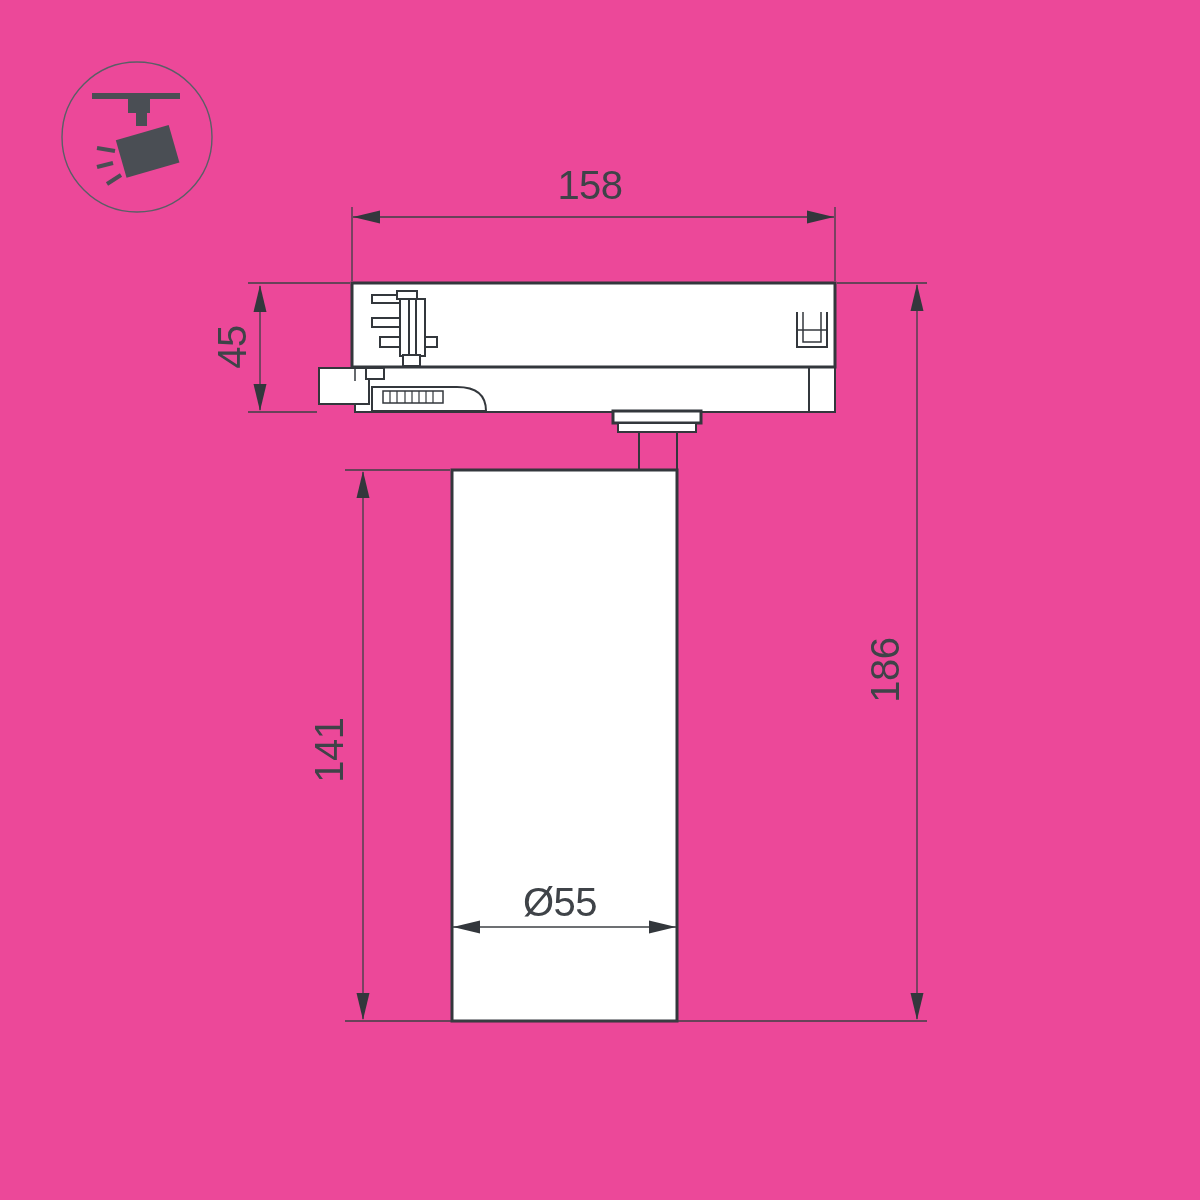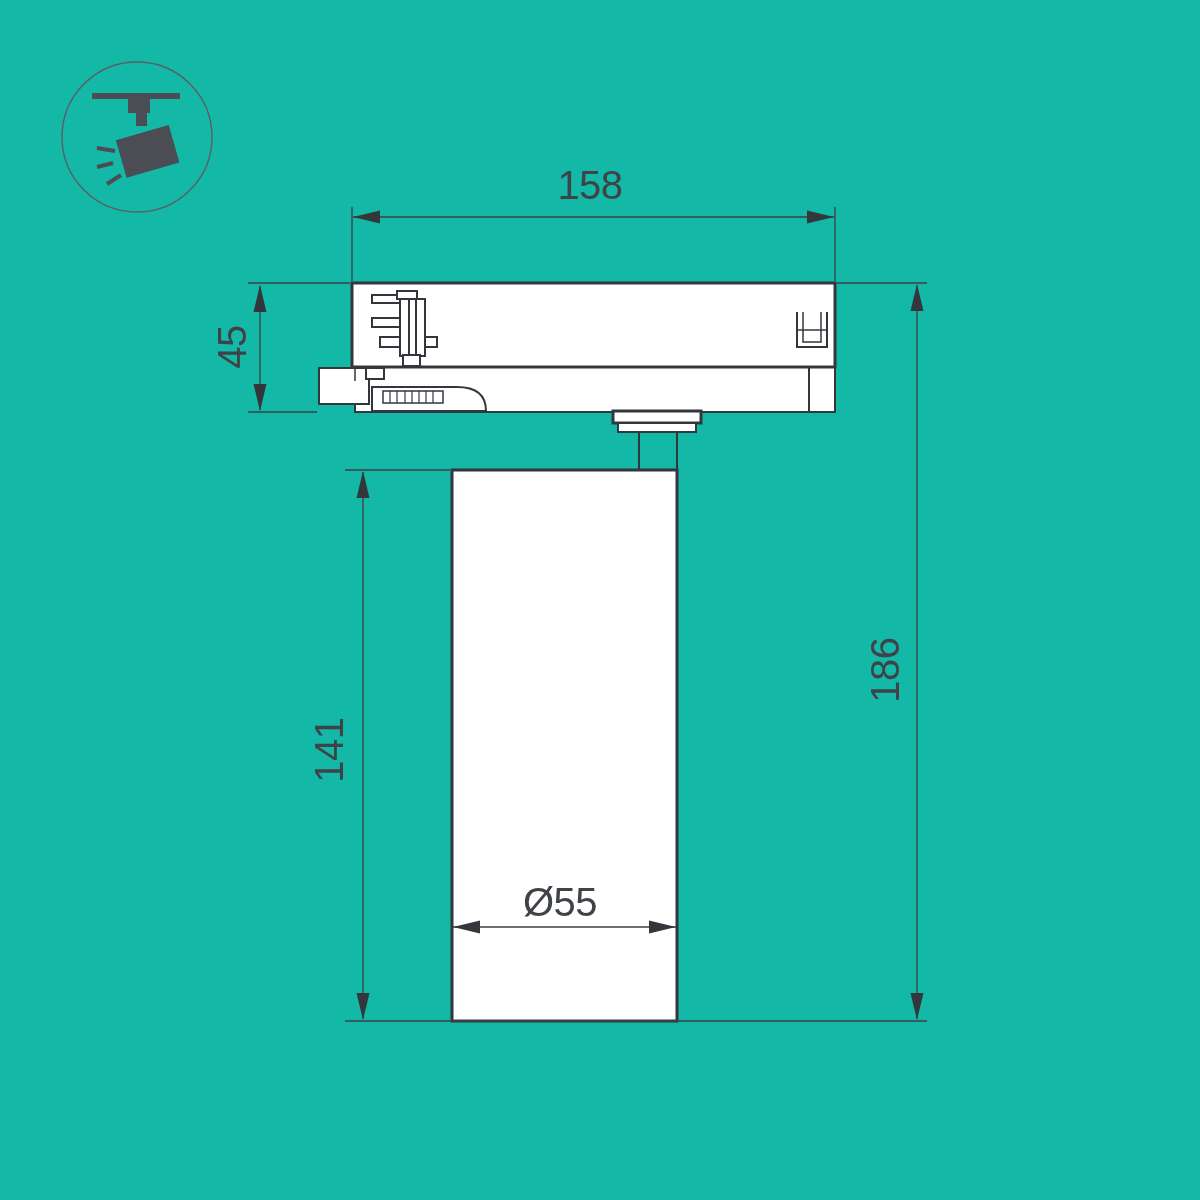"158" .stage { background: #14b8a6 -> #ec4899 }
